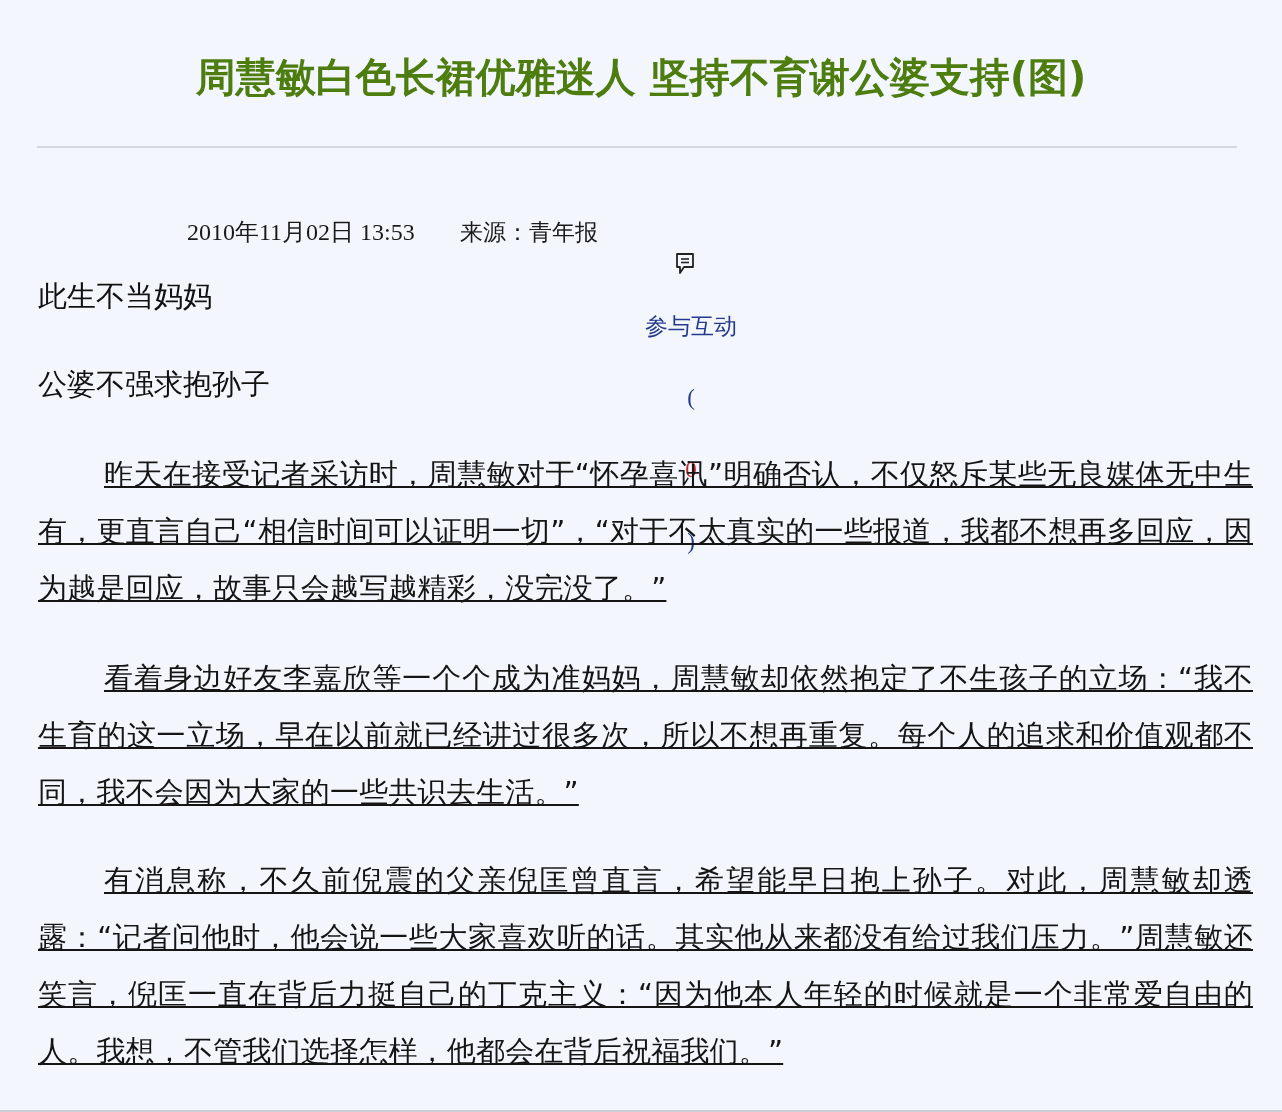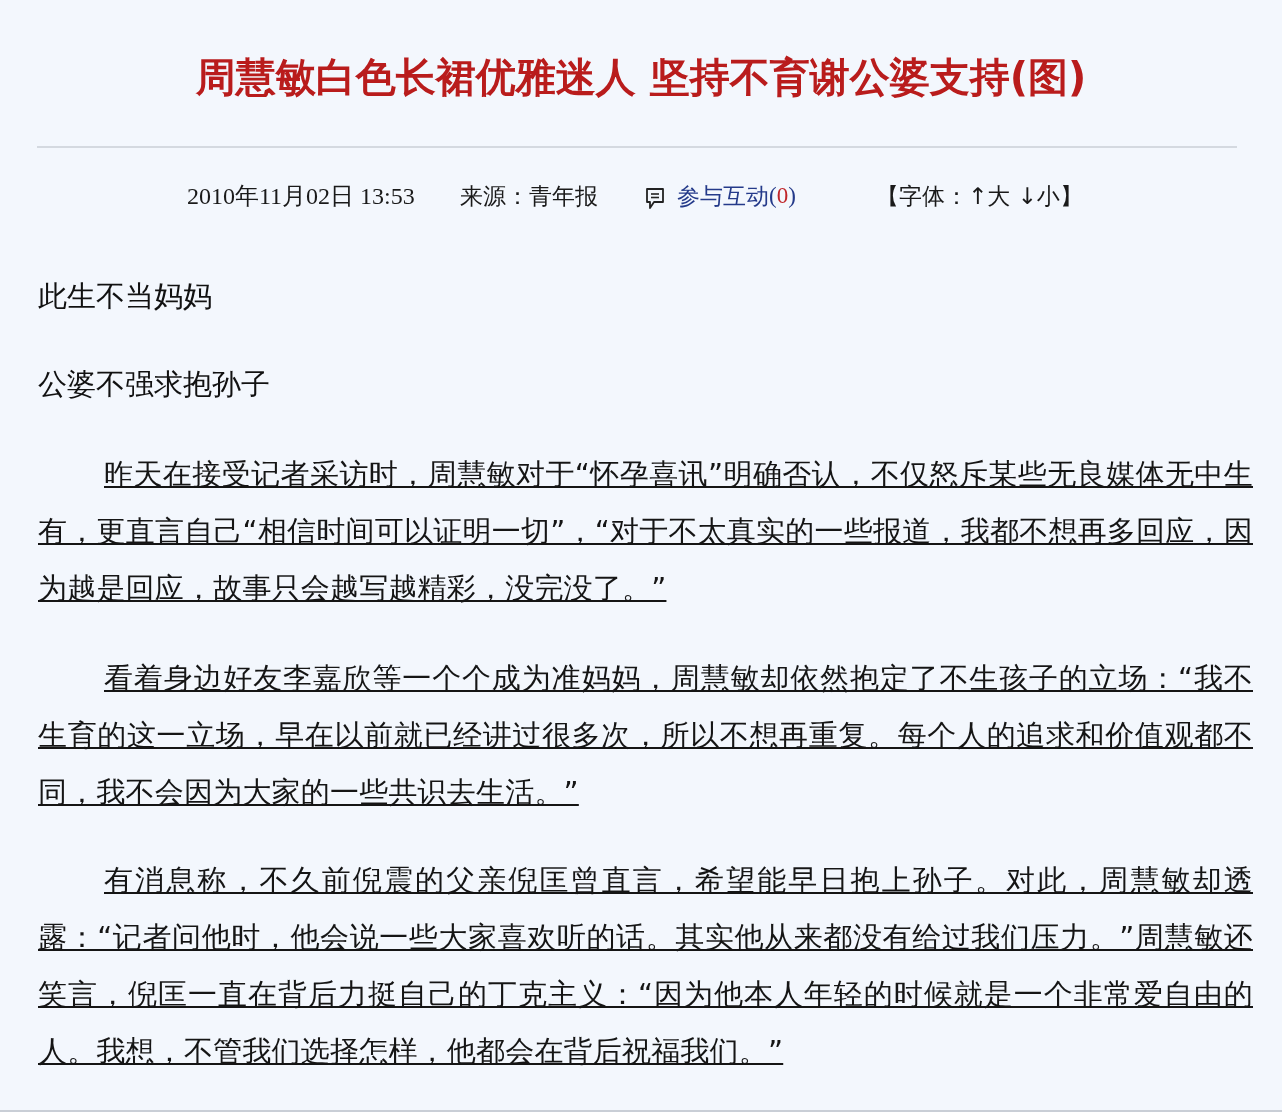"周慧敏白色长裙优雅迷人 坚持不育谢公婆支持(图)" .title { color: #b91c1c -> #4d7c0f }
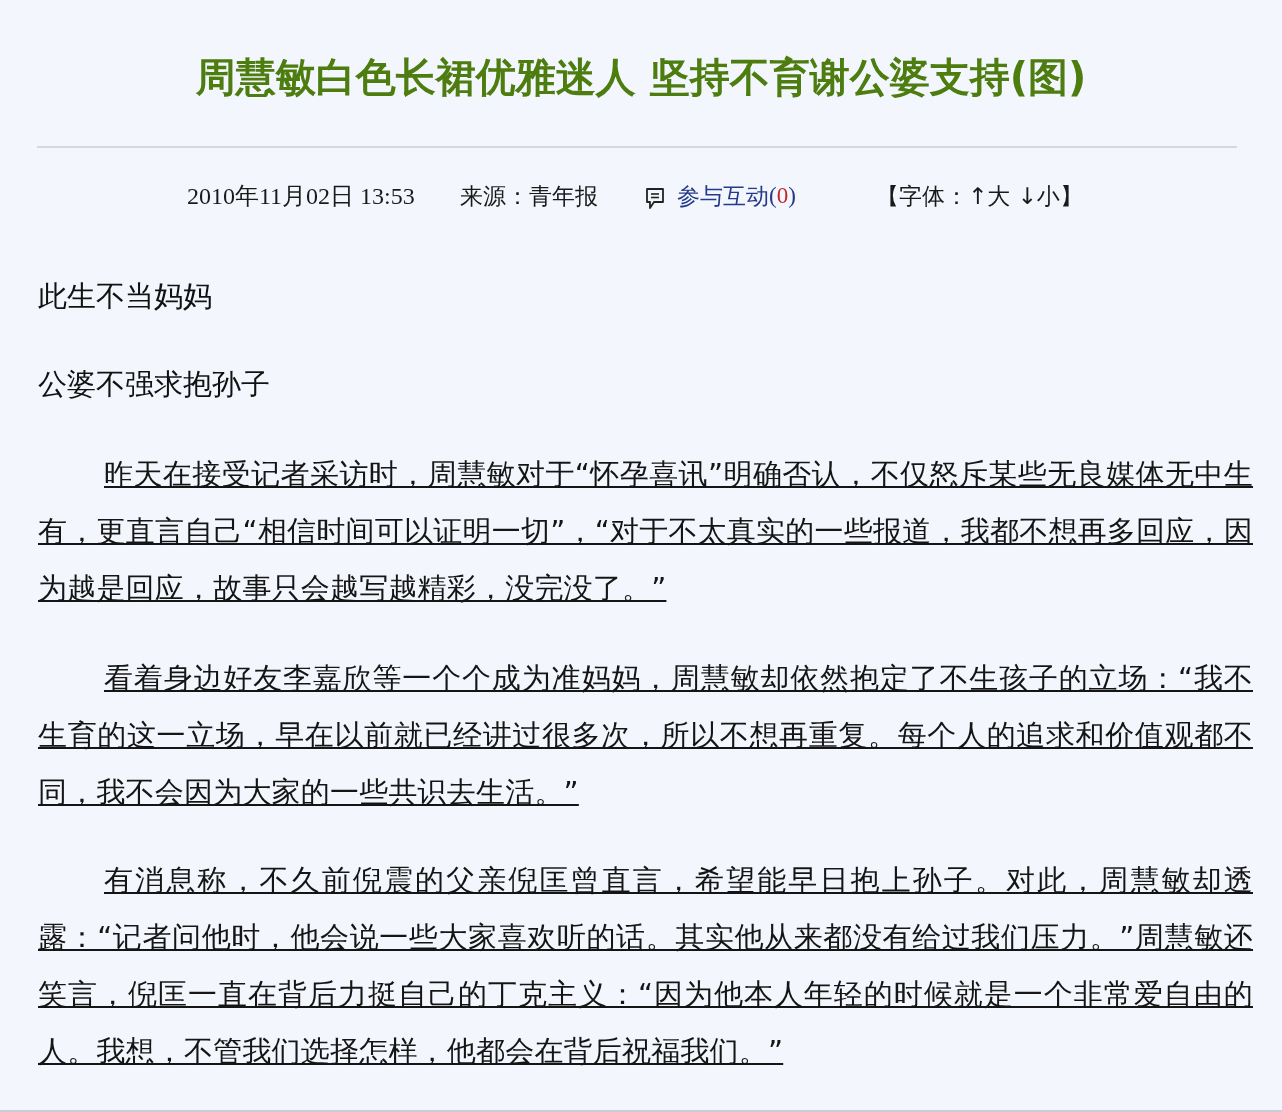"2010年11月02日 13:53" .meta span { margin-top: none -> 36px }
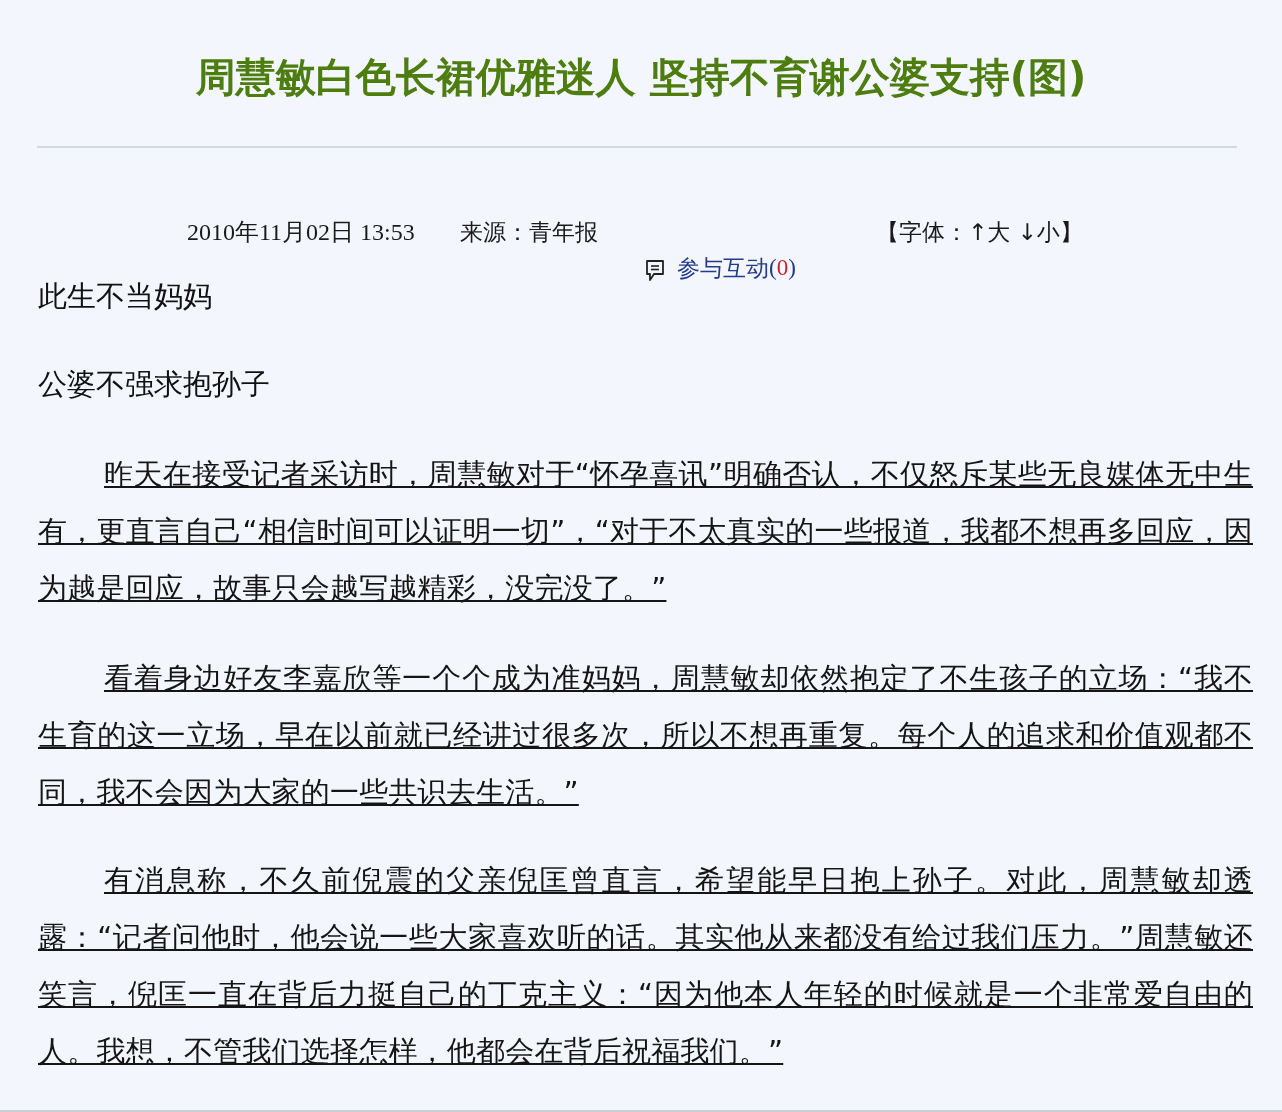"【字体：↑大 ↓小】" span.font-ctrl { html: <span> <span>【字体：</span><span>↑大</span>&nbsp;<span>↓小</span><span>】</span> </span> -> none }
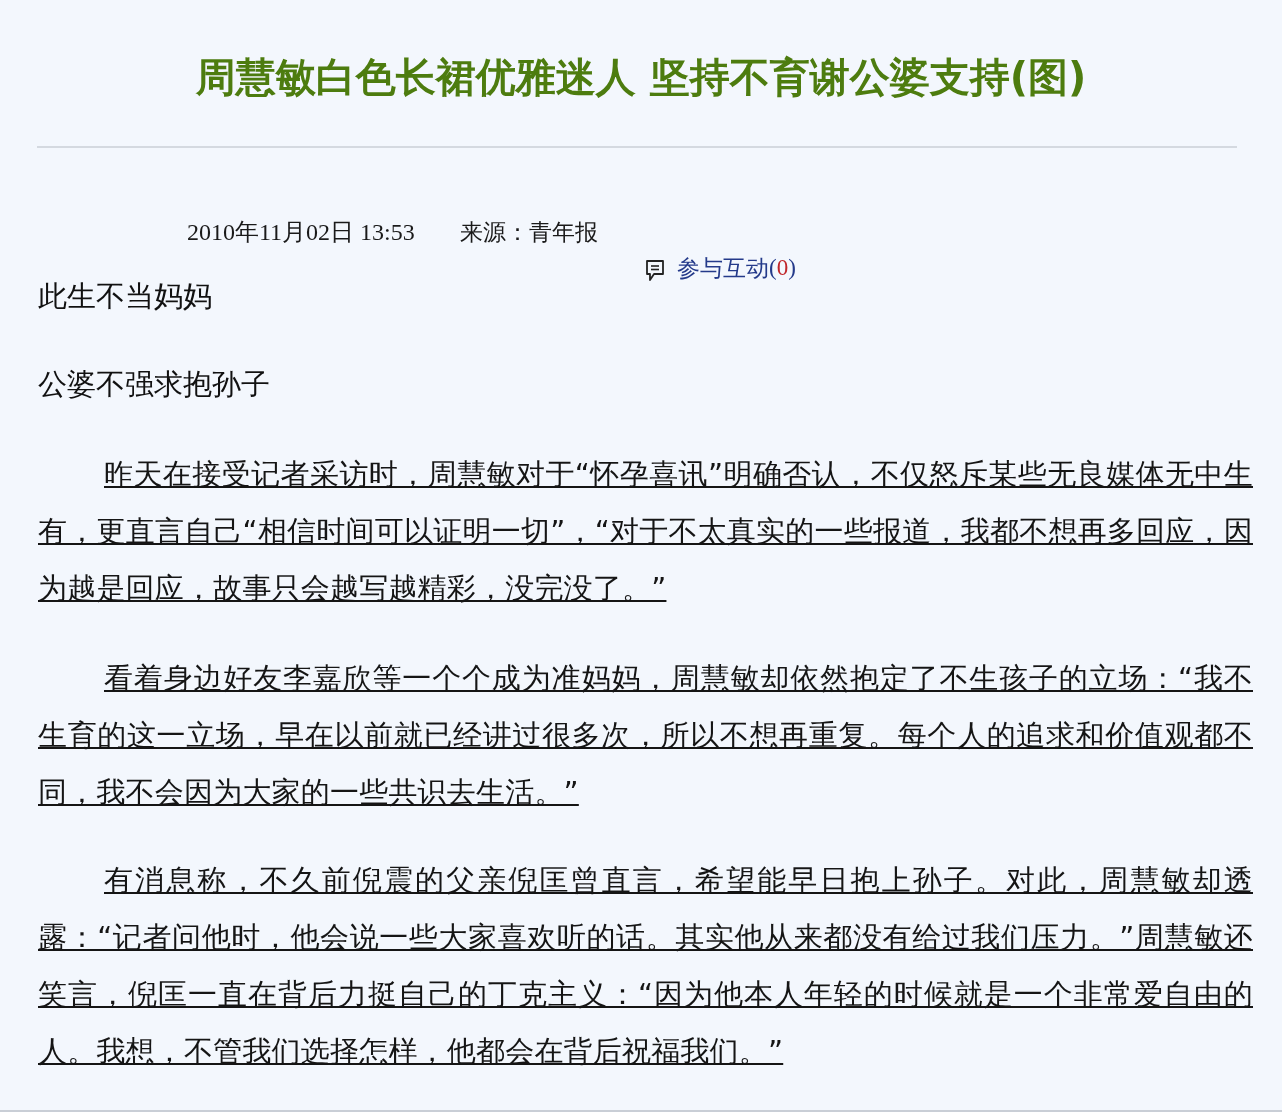"参与互动" .meta .comment-wrap { flex-direction: none -> column }
